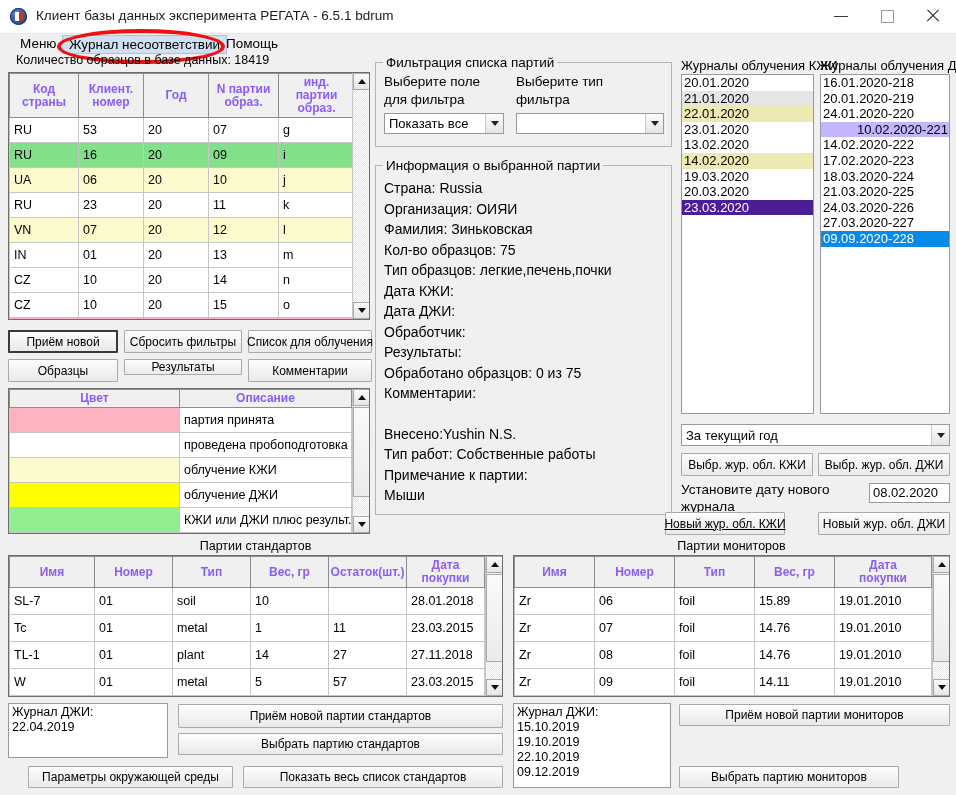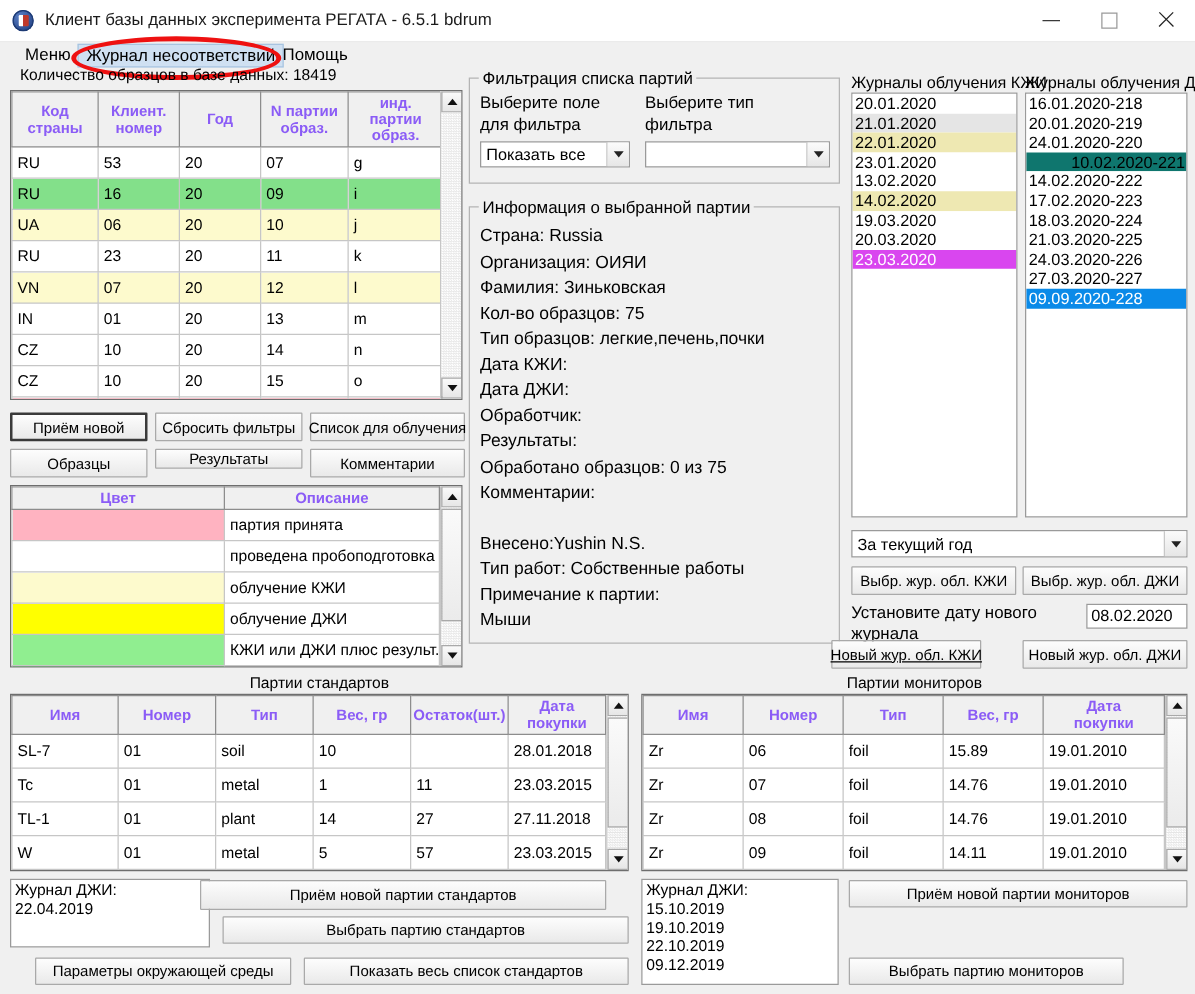"10.02.2020-221" div.li { background: #0f766e -> #c4b5fd }
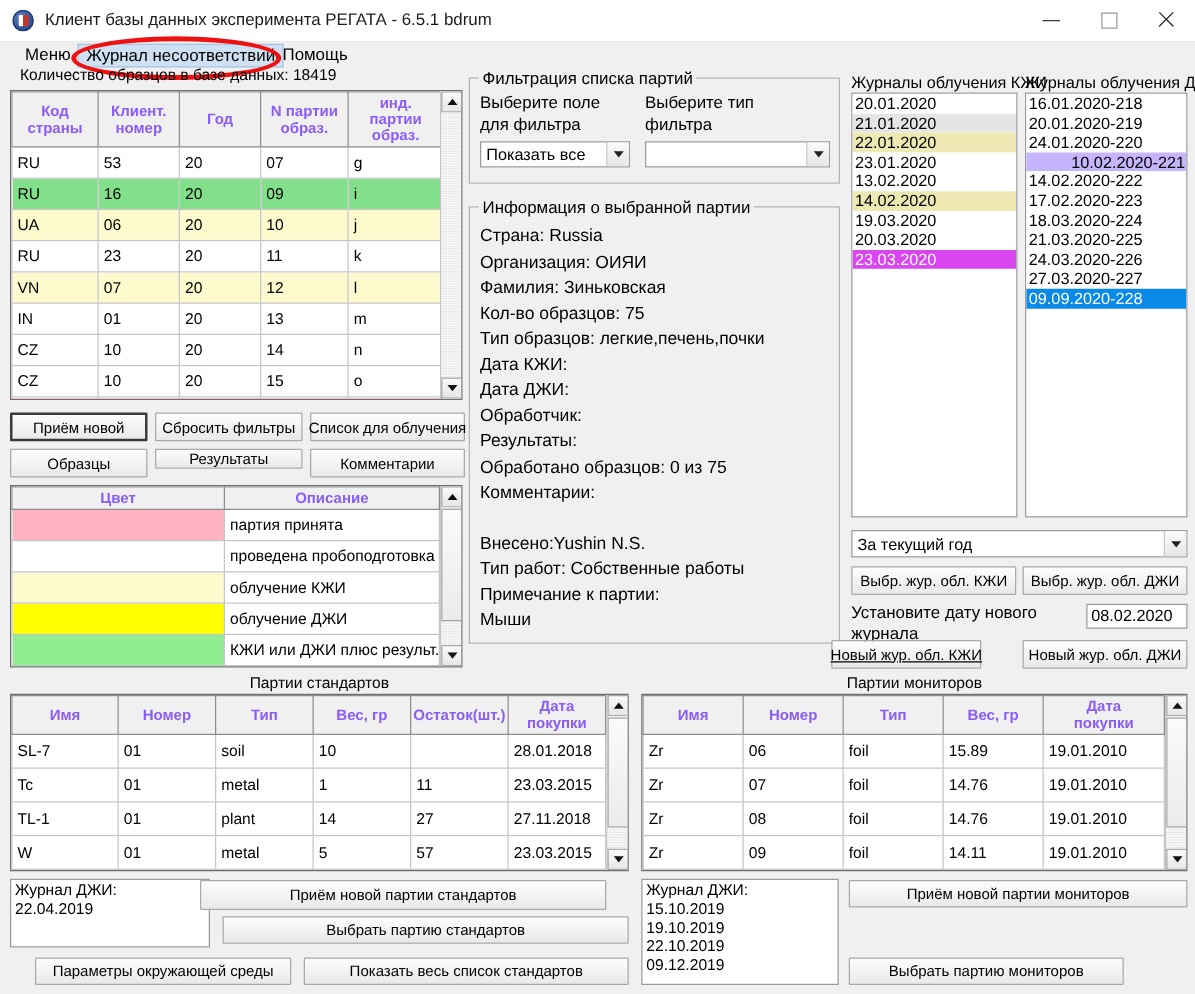"23.03.2020" div.li { background: #d946ef -> #4c1d95 }
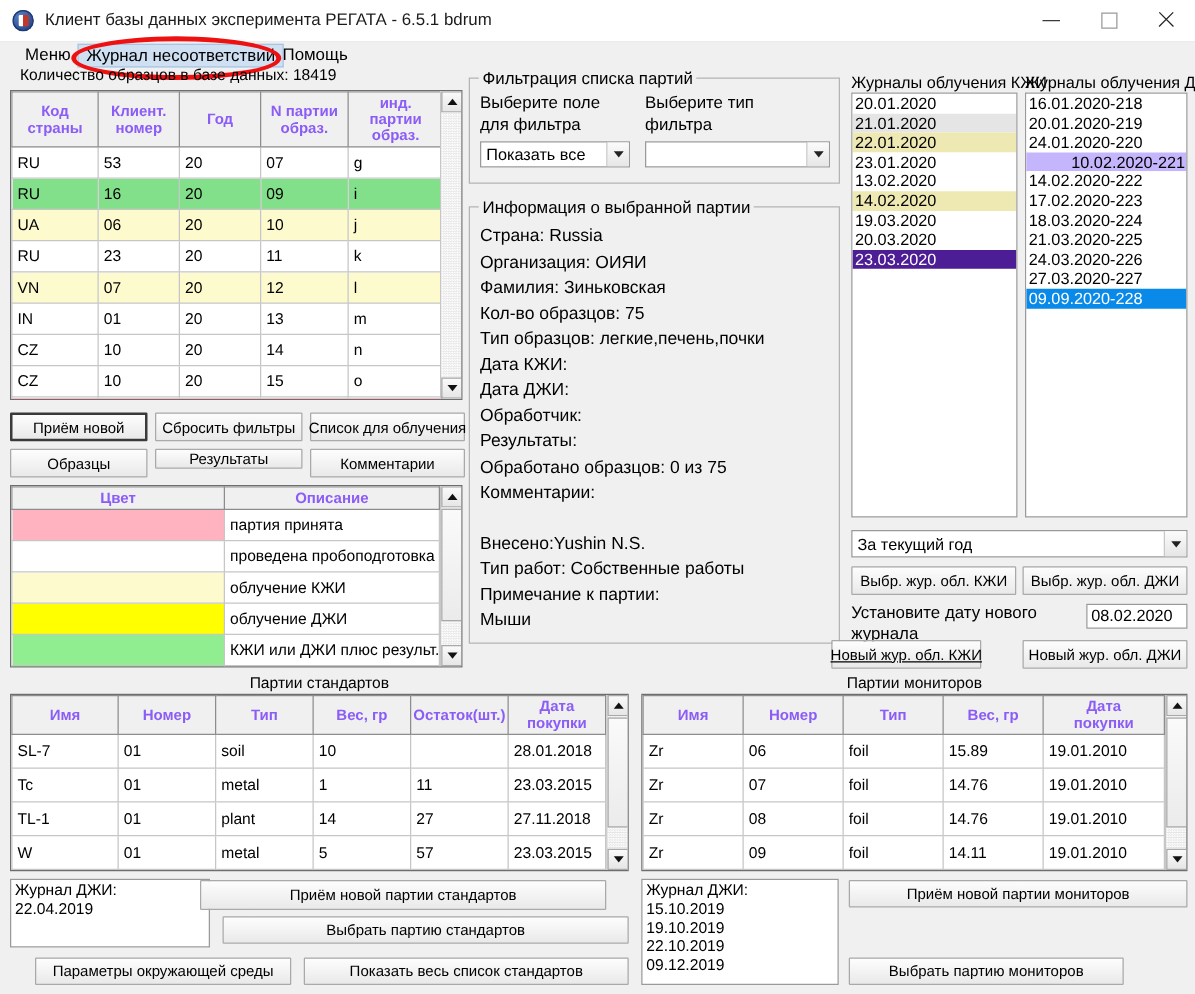"Приём новой партии стандартов" div.btn { left: 160px -> 178px }
